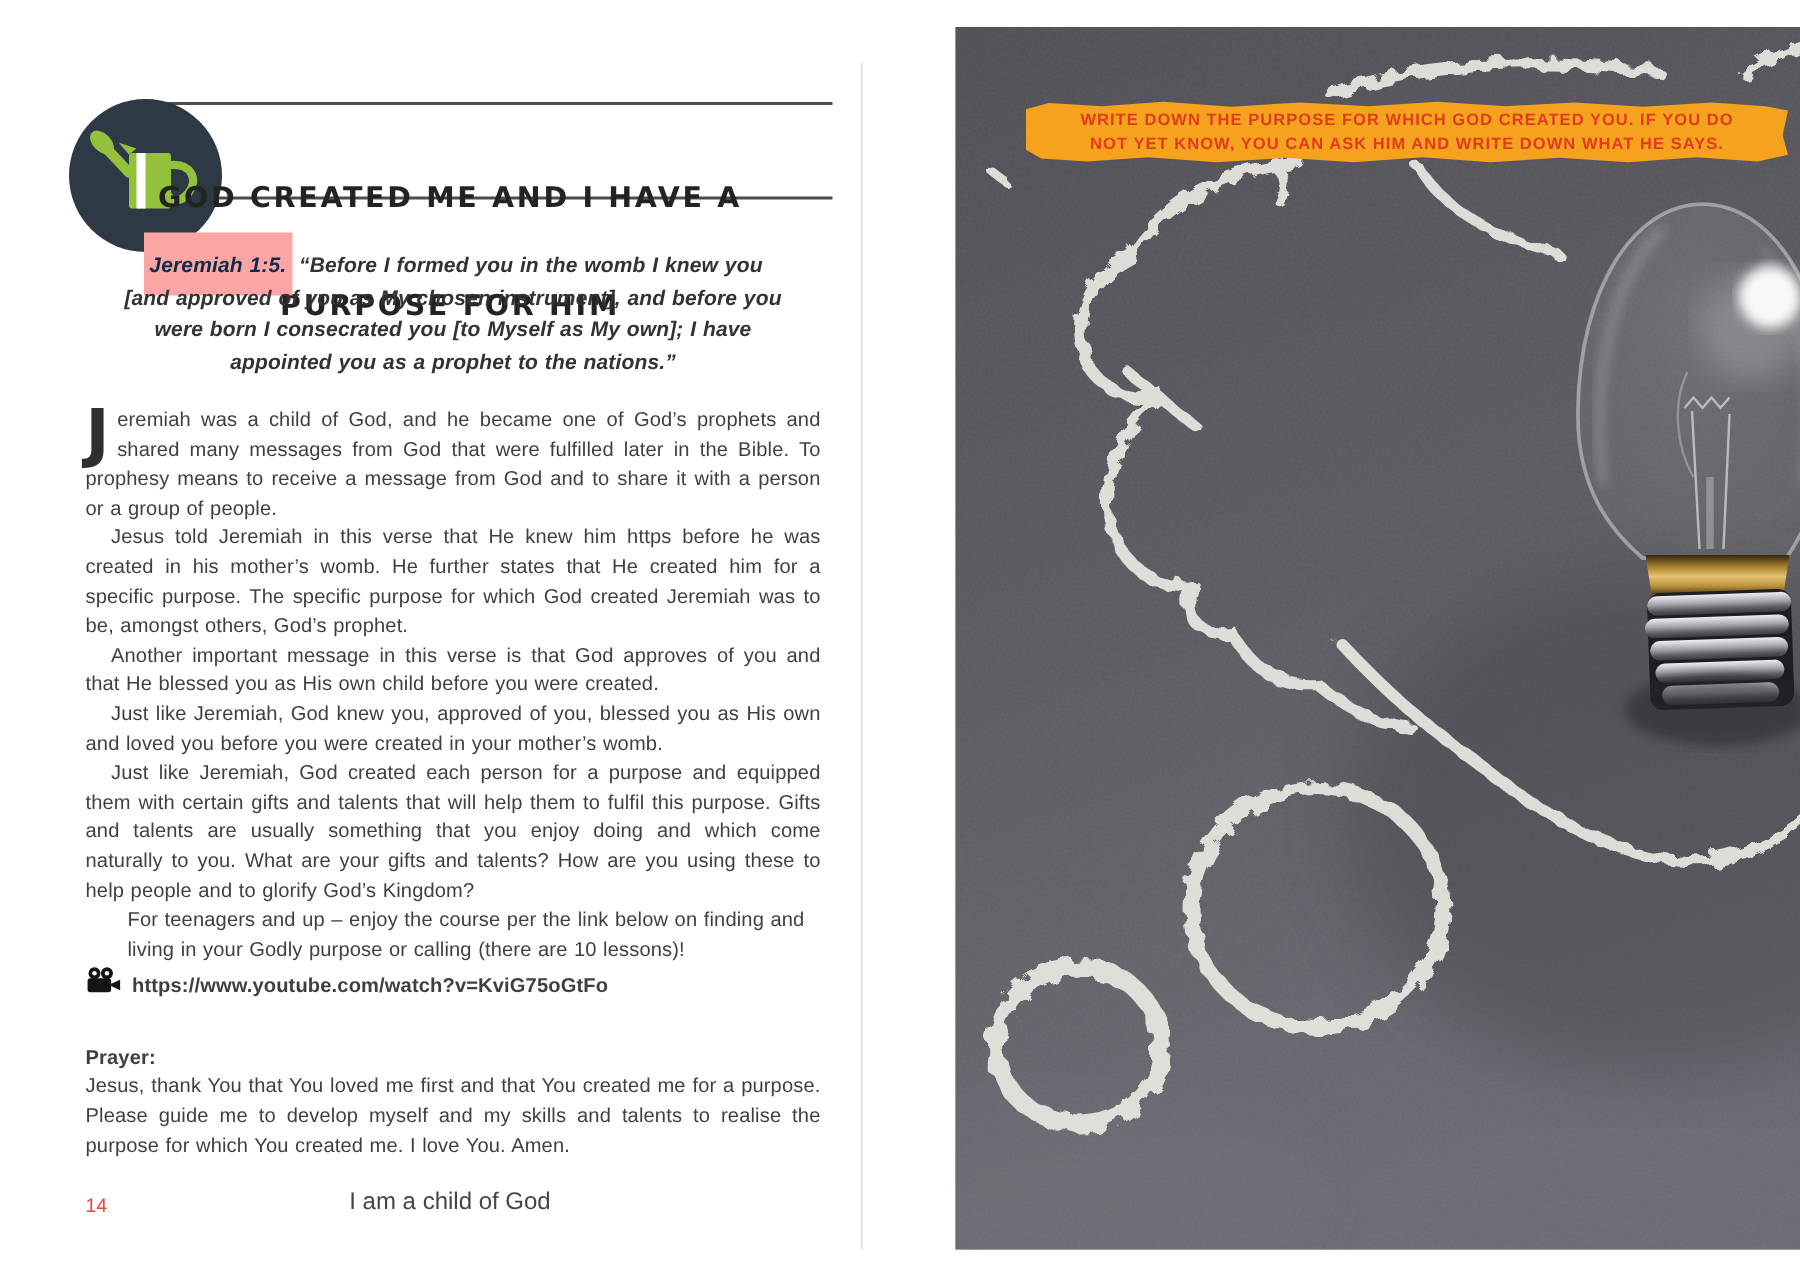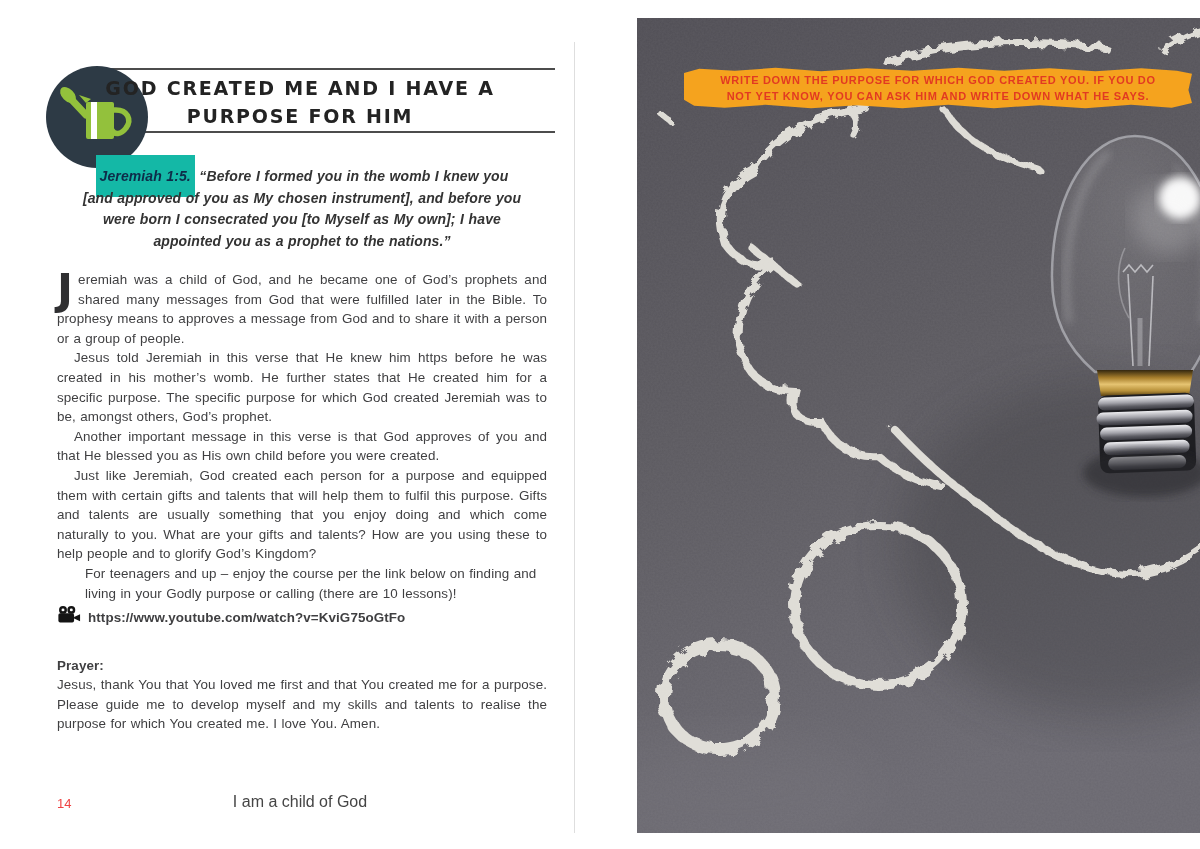"GOD CREATED ME AND I" .title-block span { margin-top: none -> 44px }
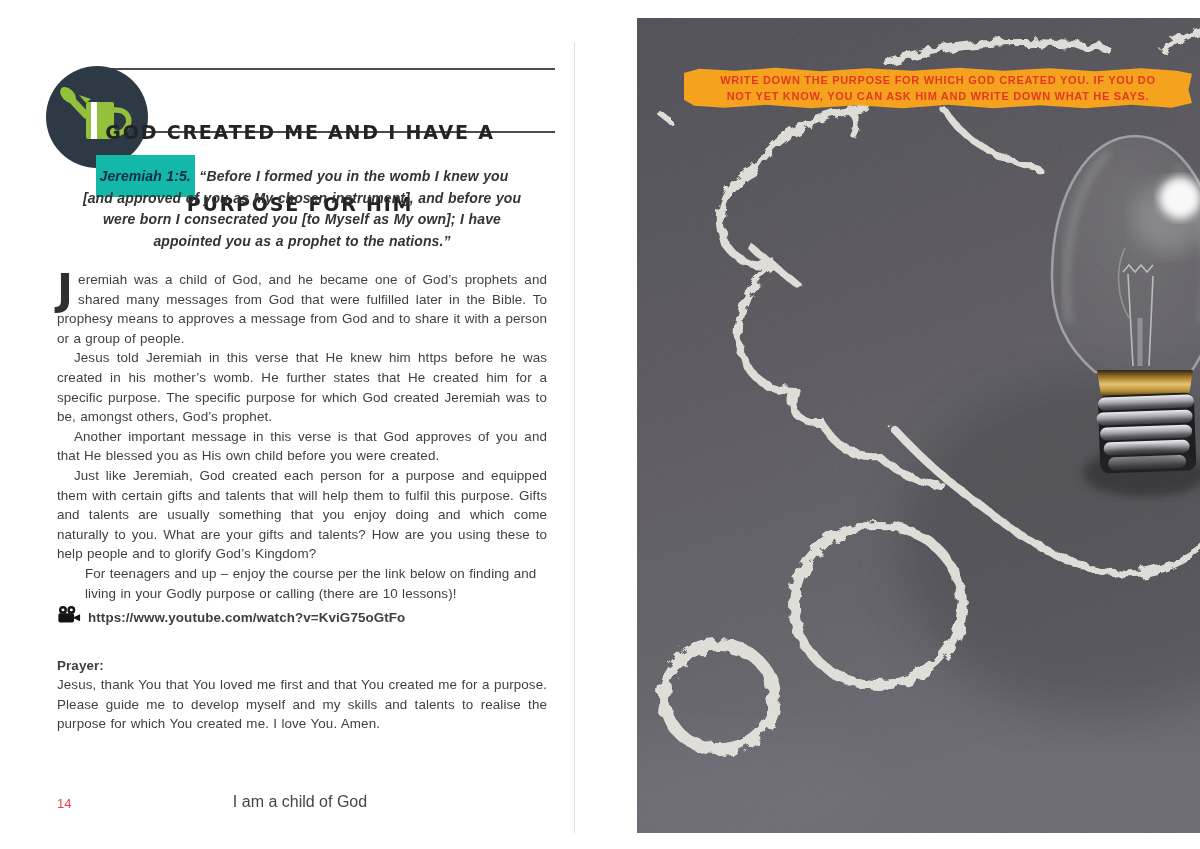"Jeremiah 1:5." .verse-ref { background: #14b8a6 -> #fca5a5 }
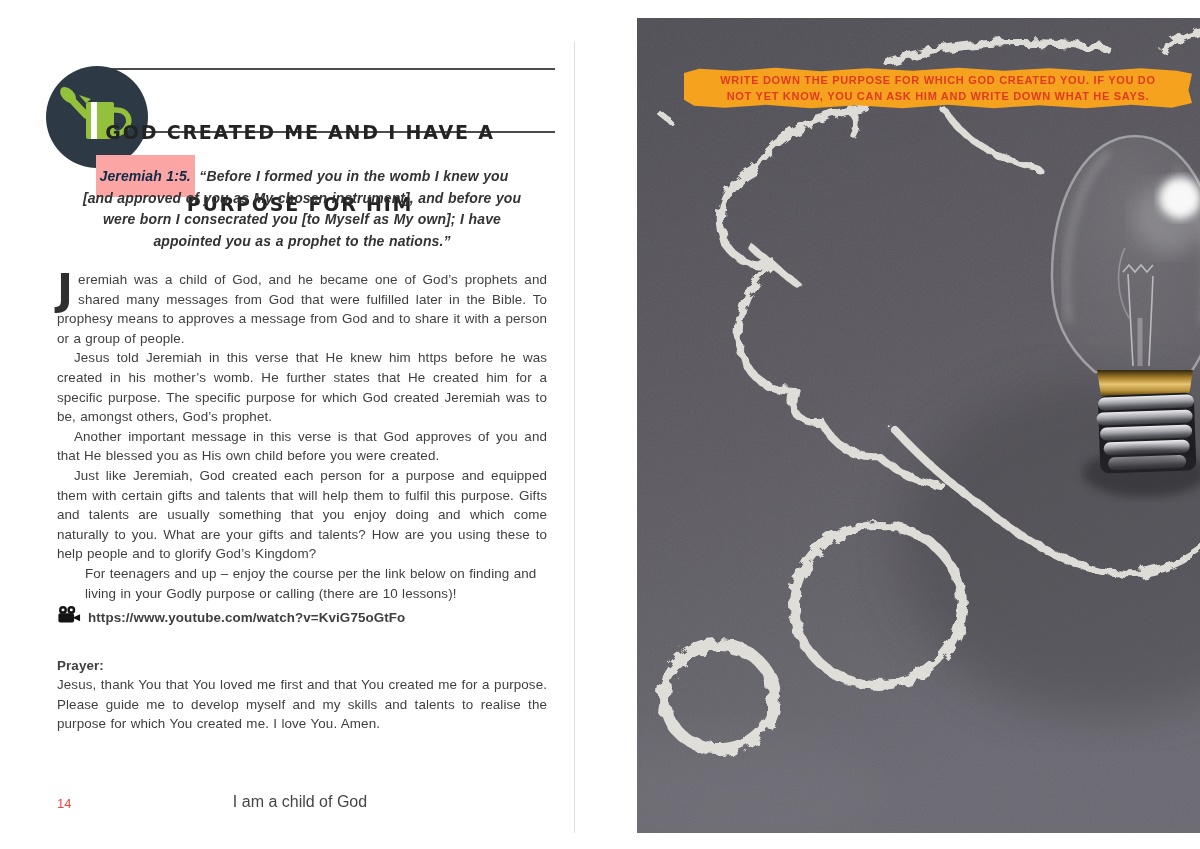"eremiah was a child of" span { text: approves -> receive }
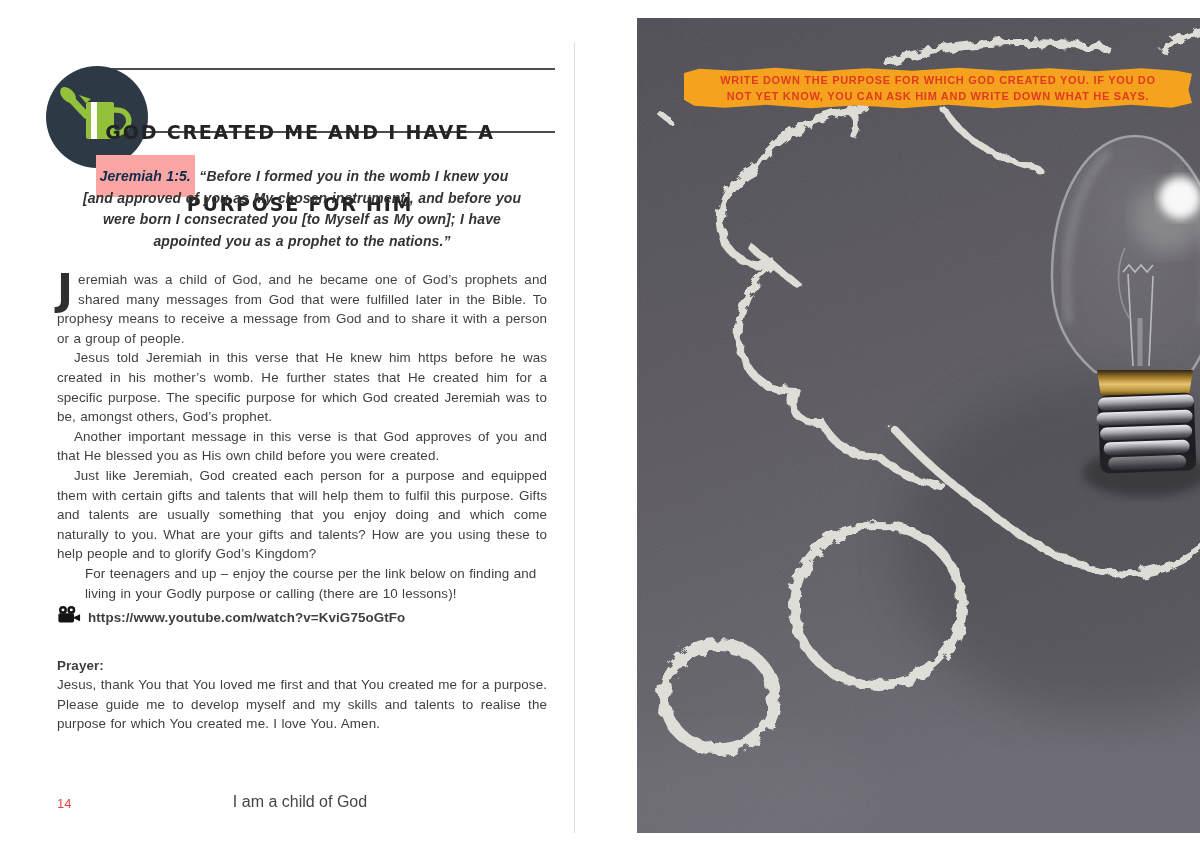"Just like Jeremiah, God knew" p.indent { html: none -> <p>Just like Jeremiah, God knew you, approved of you, blessed you as His own and loved you before you were created in your mother’s womb.</p> }
